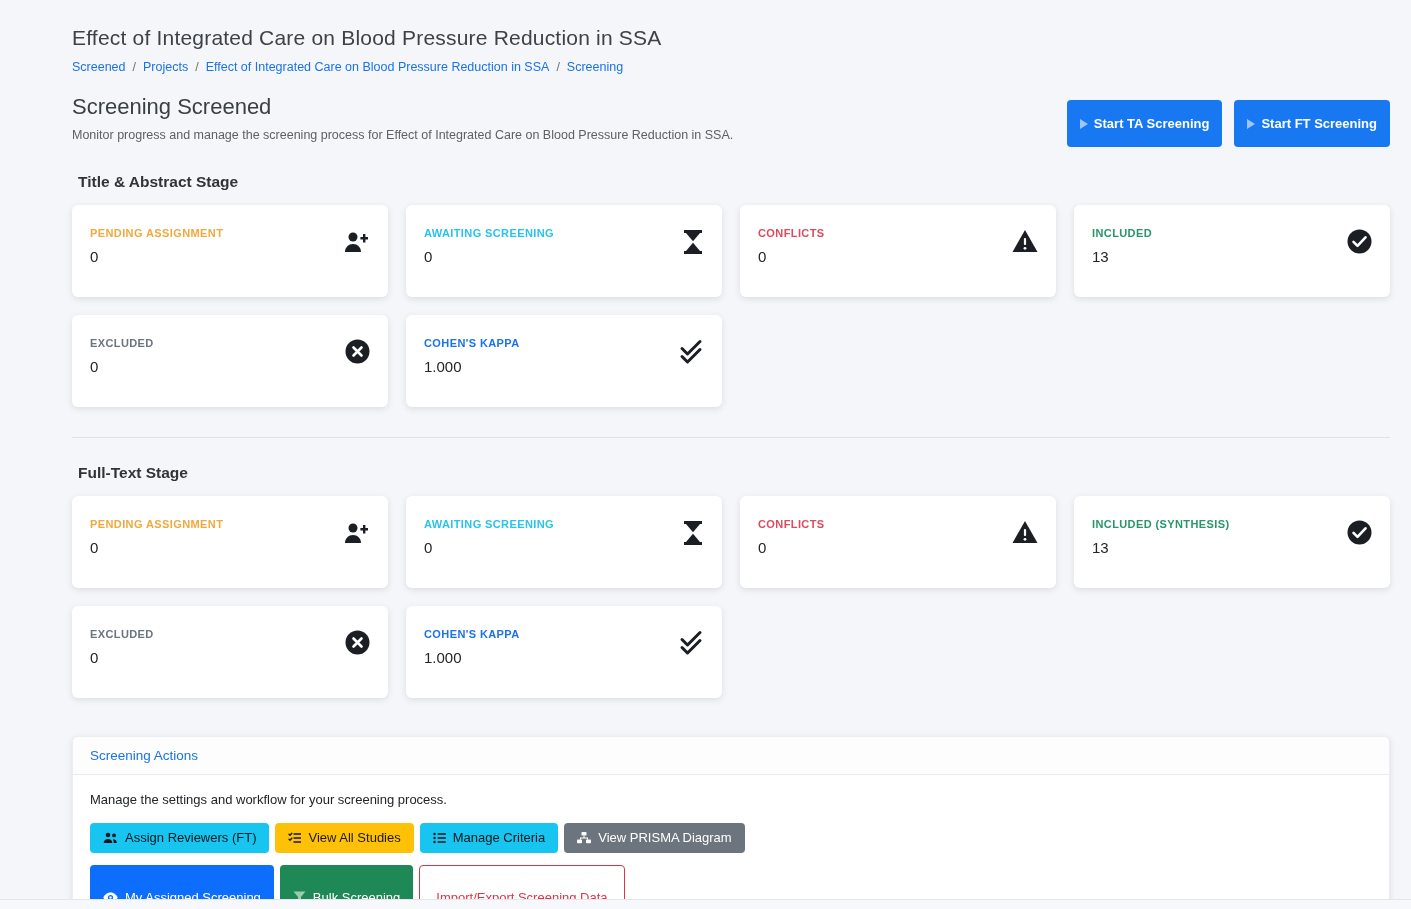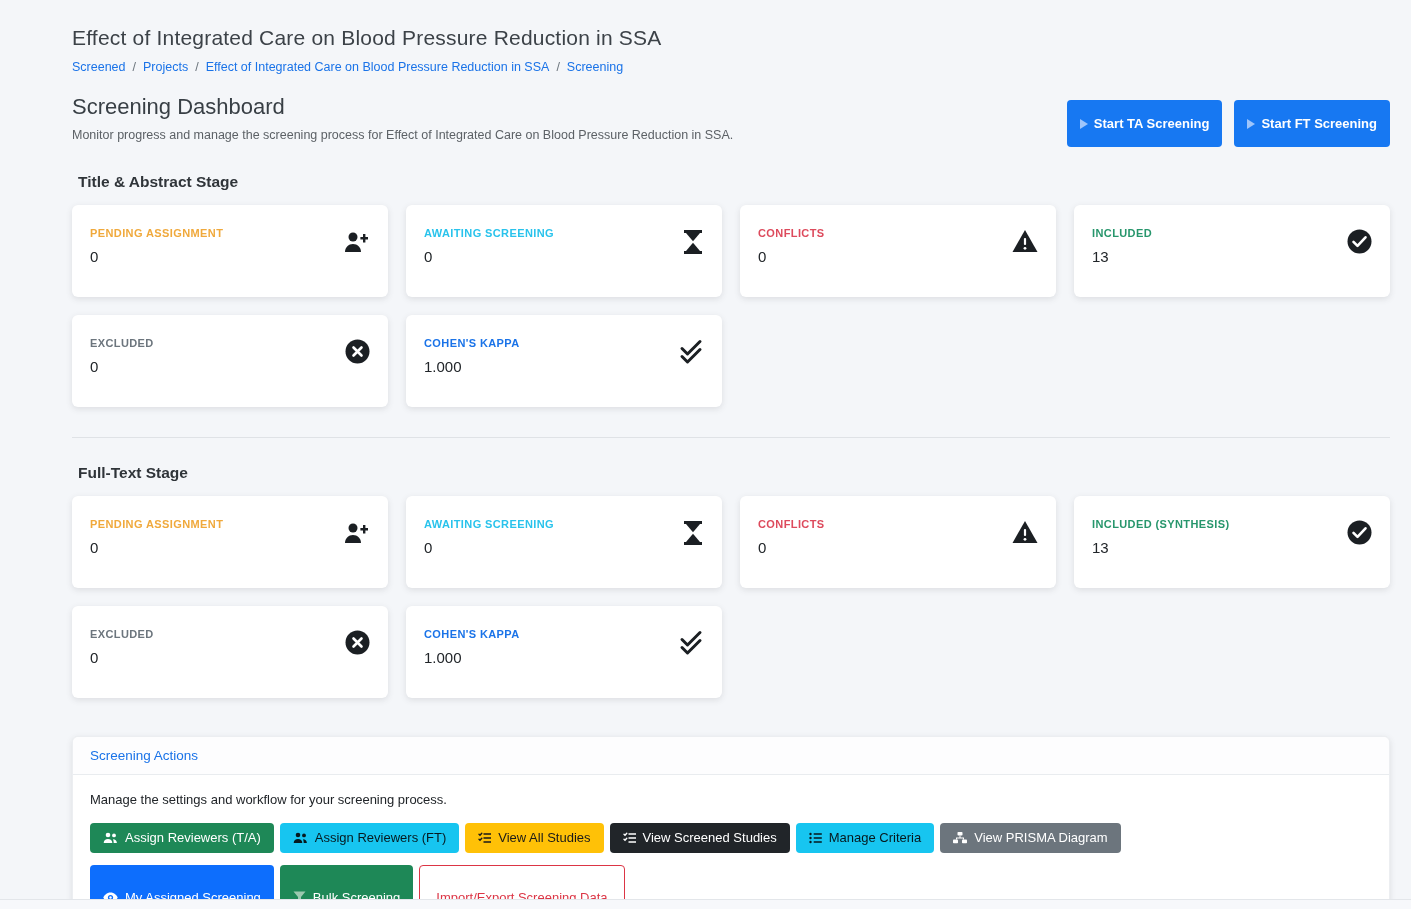"Screening Dashboard" h2.dash-title { text: Dashboard -> Screened }
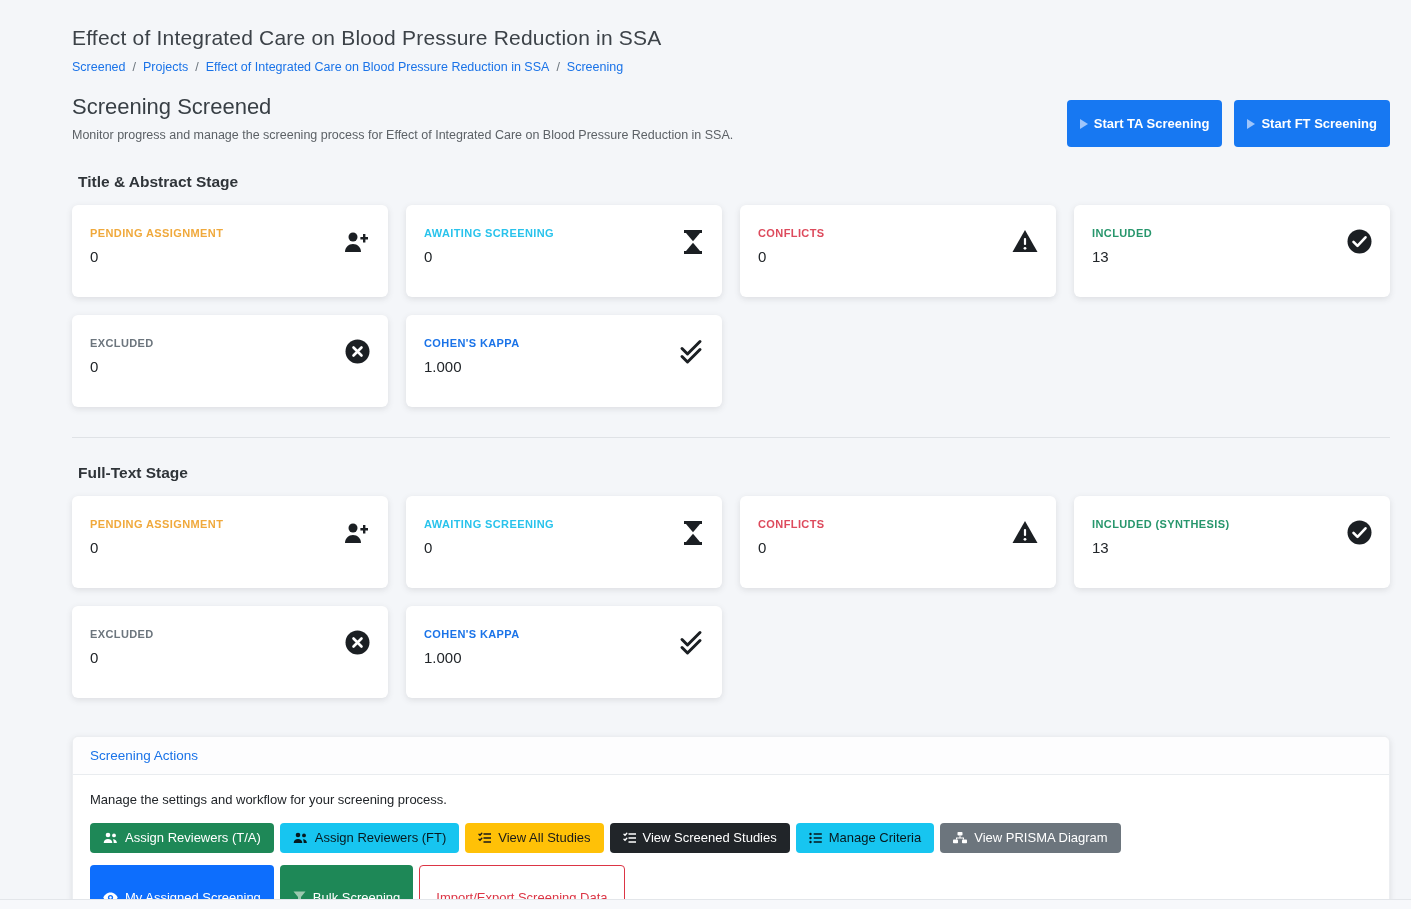"Assign Reviewers (T/A)" button.act-btn { html: <button> <span> <svg> <circle></circle> <path></path> <circle></circle> <path></path> </svg> </span> <span>Assign Reviewers (T/A)</span> </button> -> none }
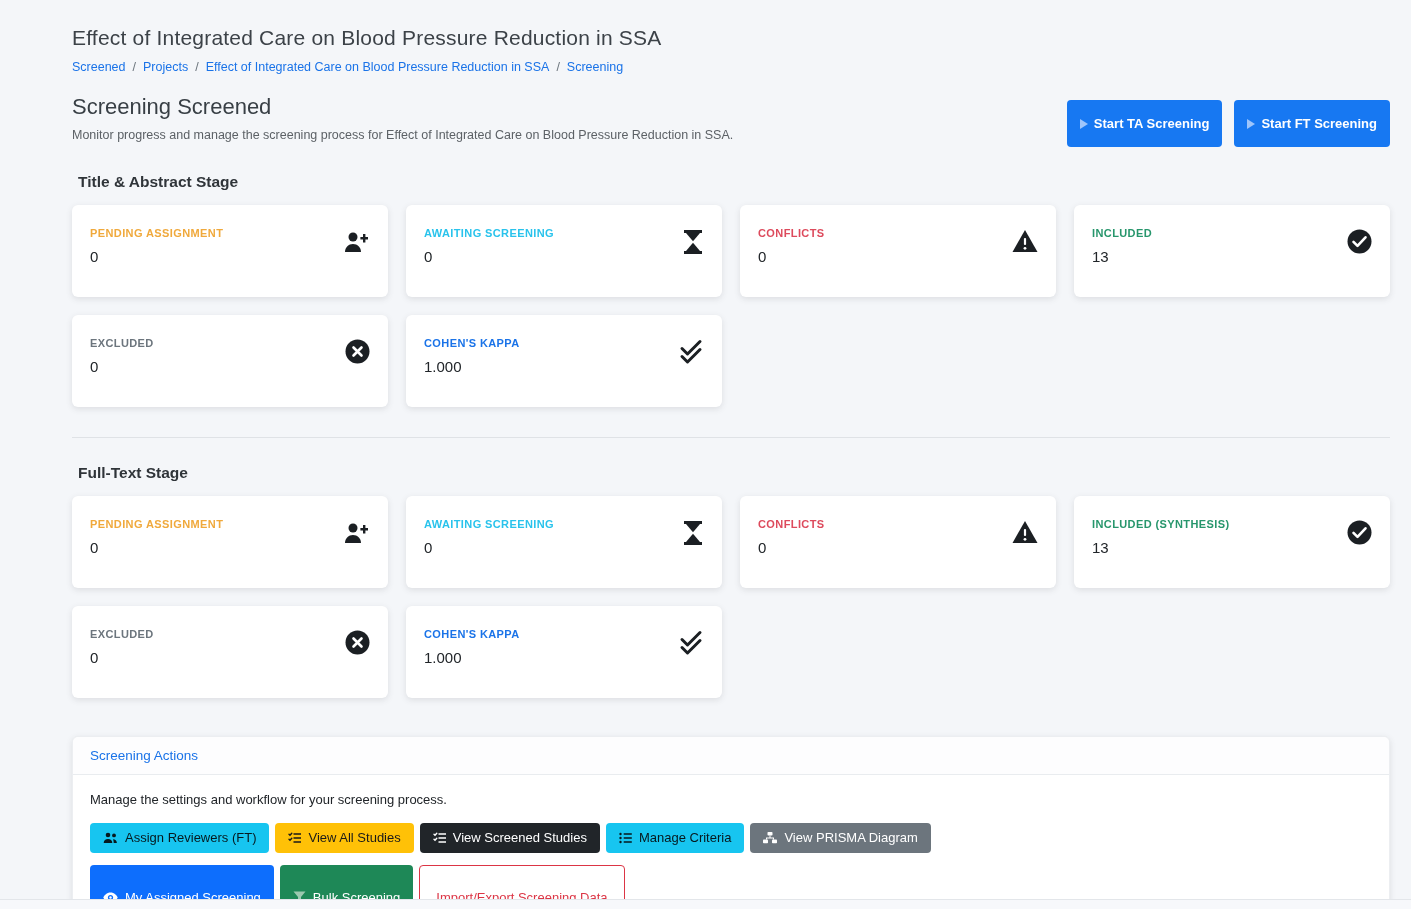"View Screened Studies" button.act-btn { html: <button> <span> <svg> <path></path> <path></path> <path></path> </svg> </span> <span>View Screened Studies</span> </button> -> none }
